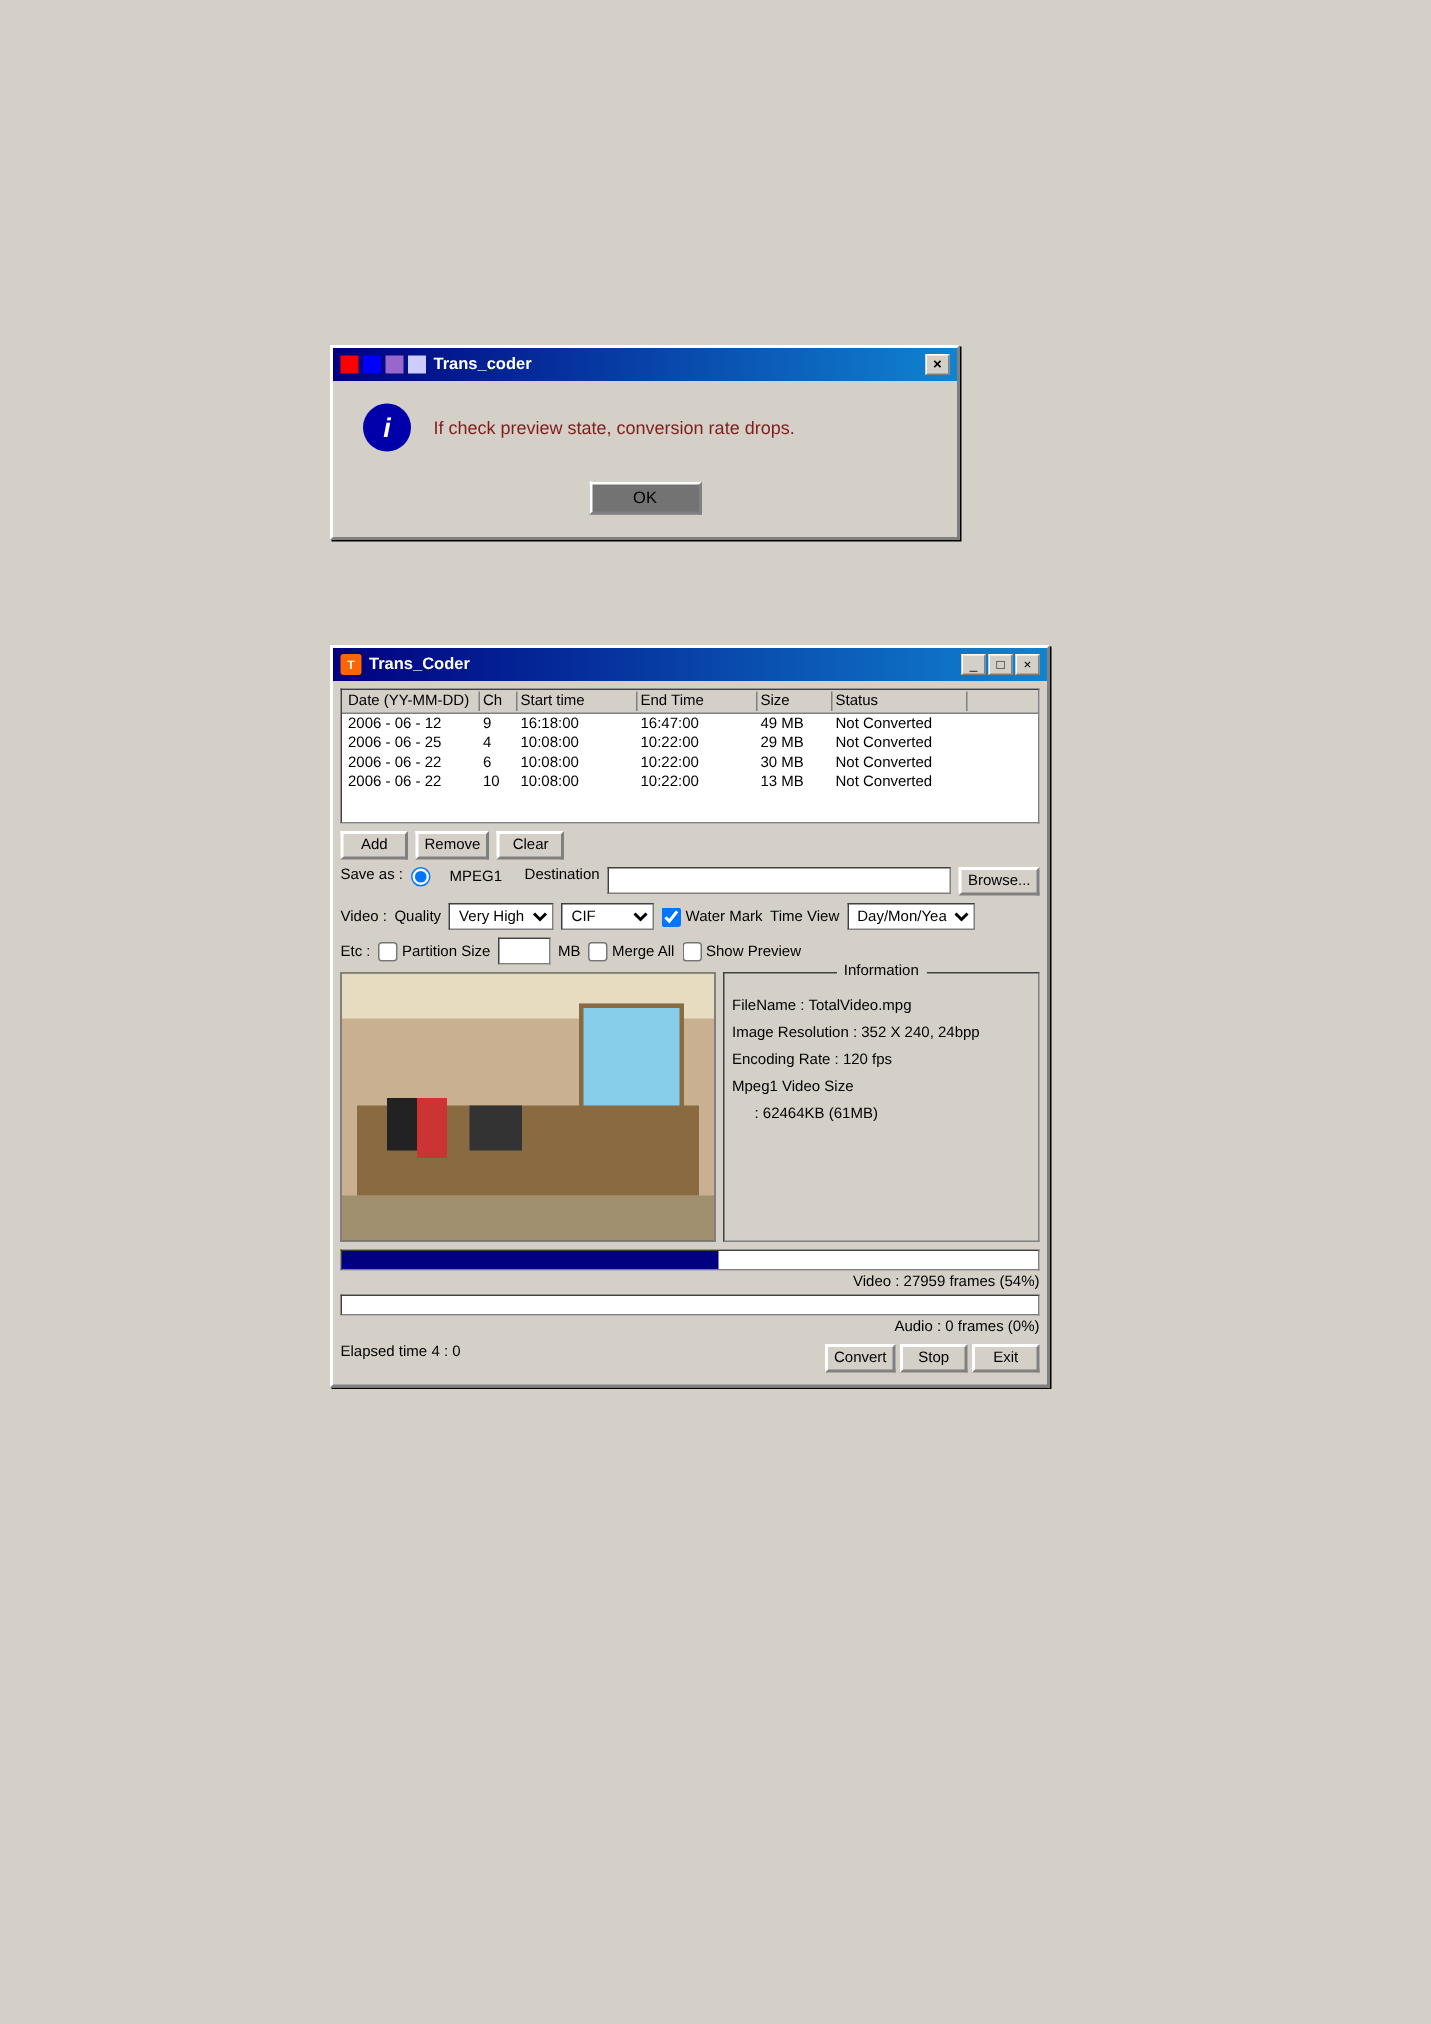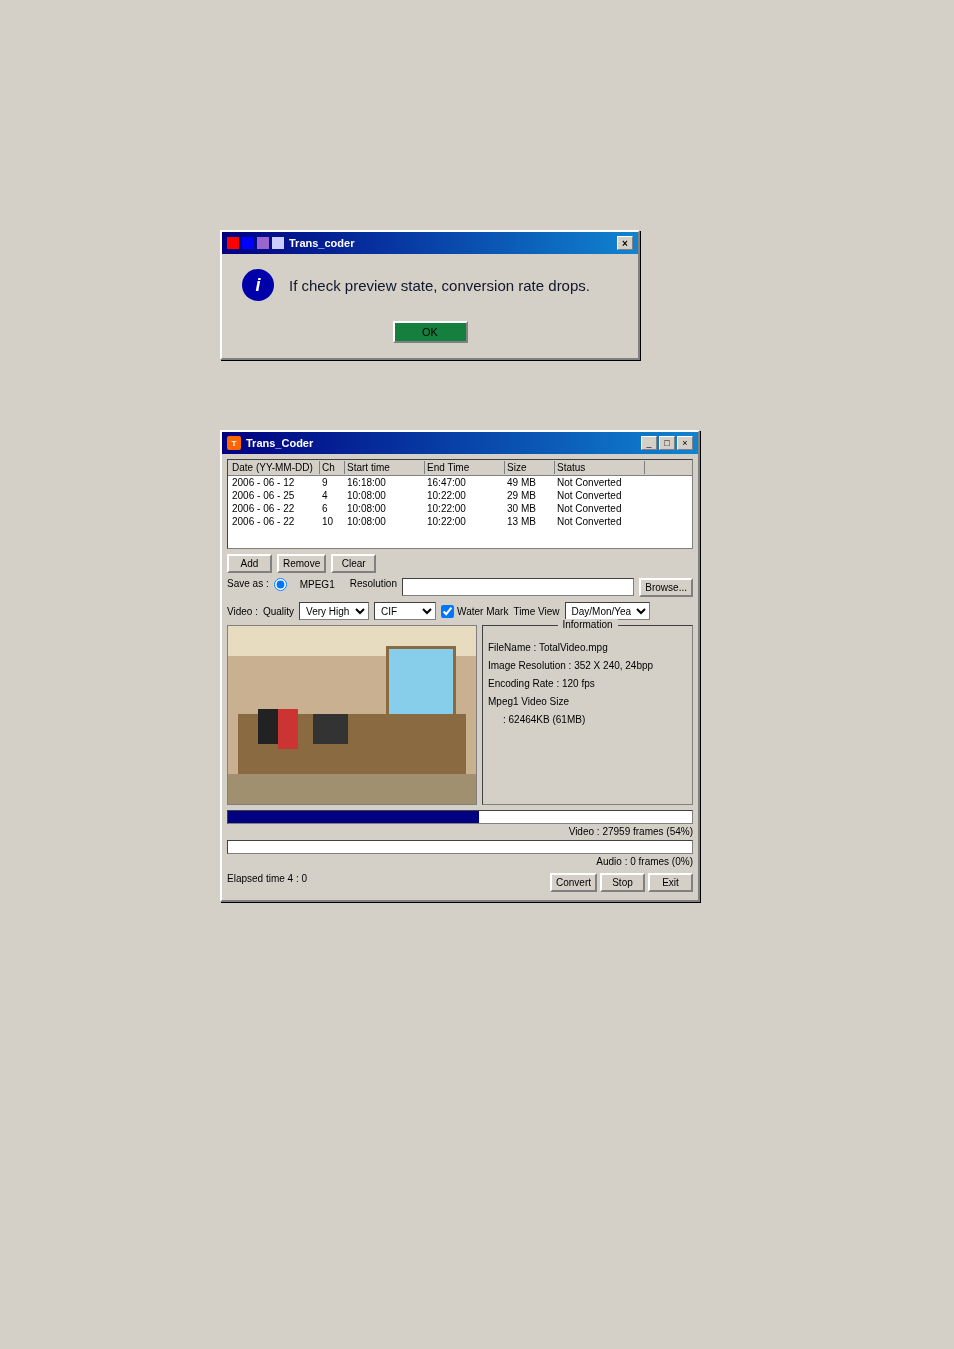"If check preview state, conversion" .alert-message { color: #0f172a -> #7f1d1d; font-size: 15px -> 12px }
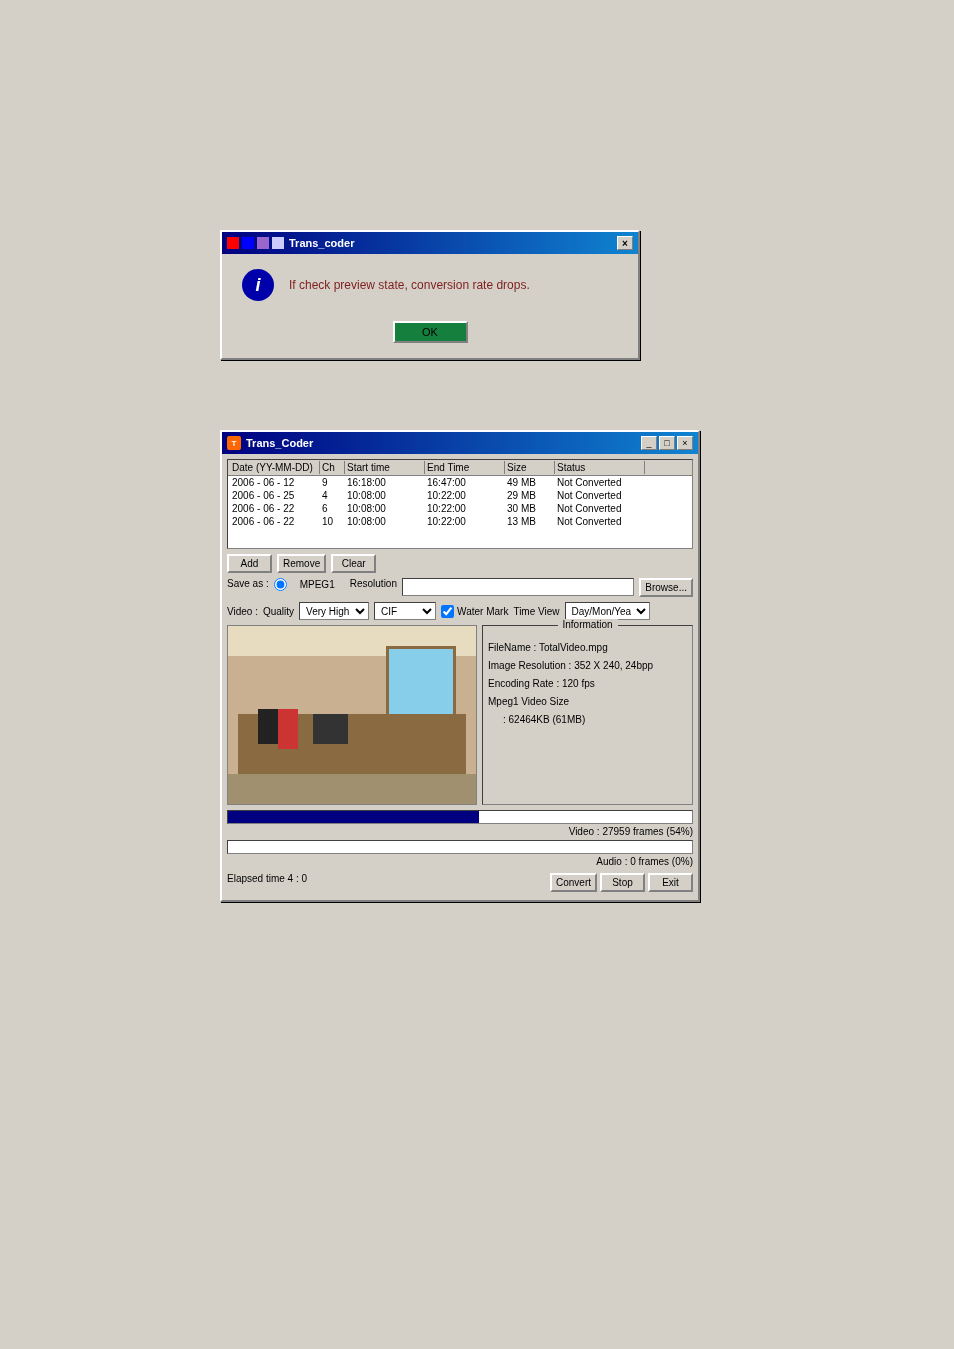"OK" .win-btn { background: #15803d -> #737373 }
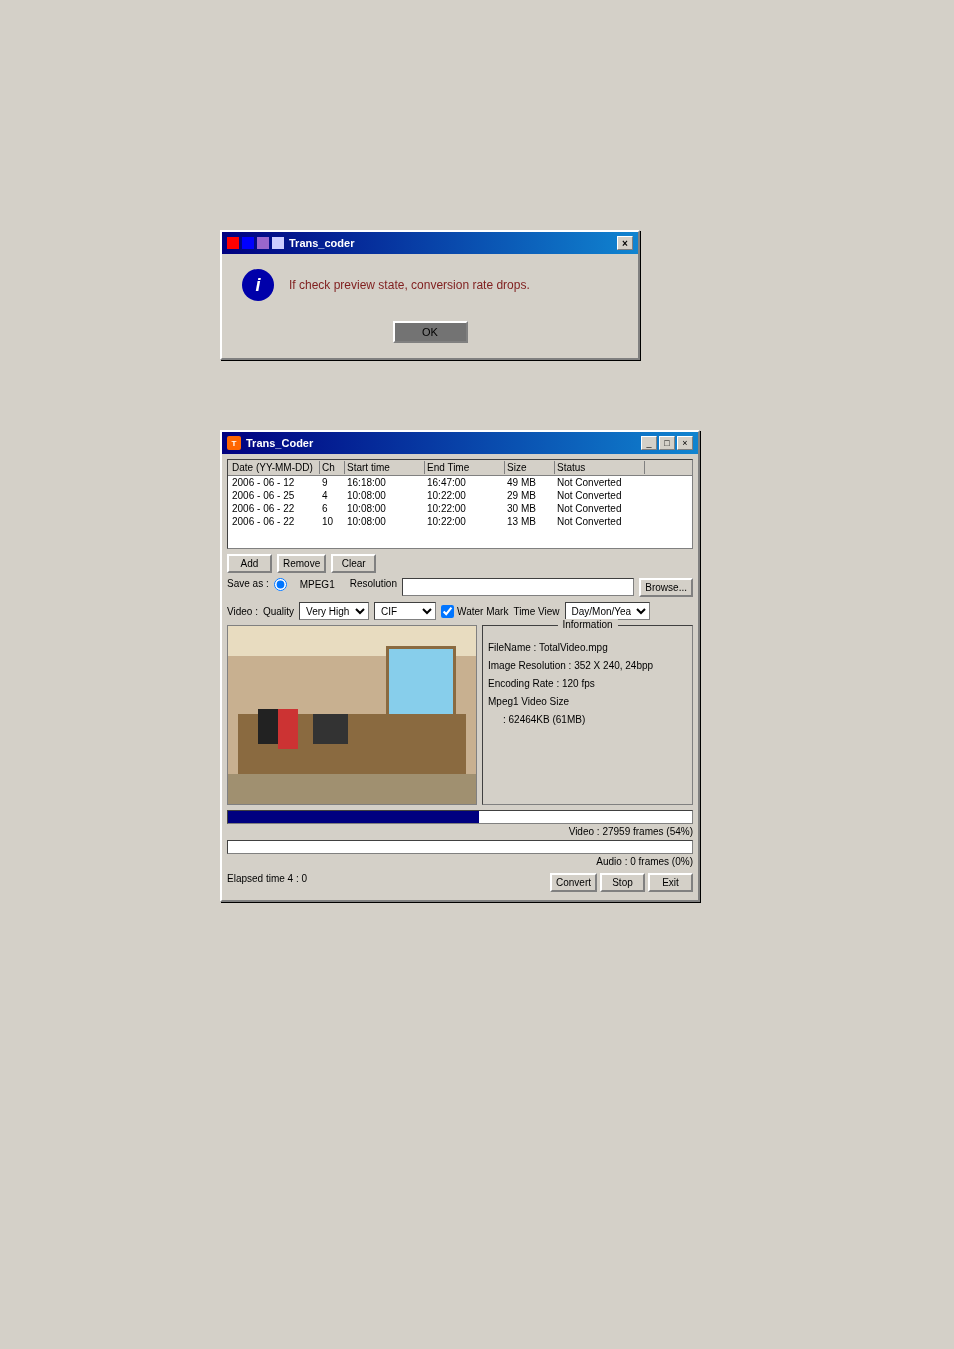"Resolution" span.dest-label { text: Resolution -> Destination }
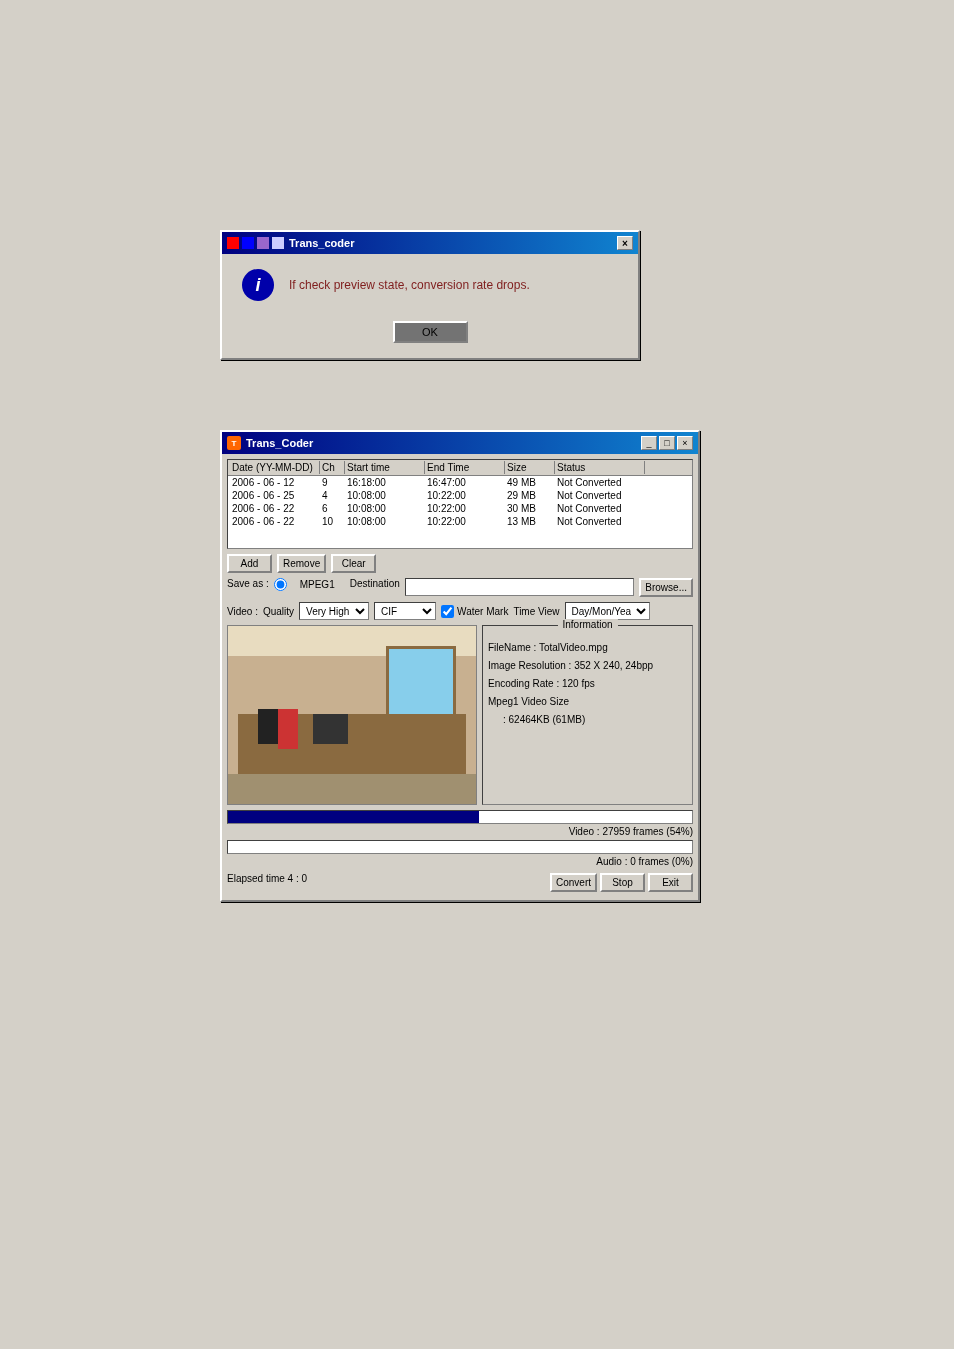"Etc :" div.etc-row { html: none -> <div> <span>Etc :</span> <div> <input> <span>Partition Size</span> </div> <input> <span>MB</span> <div> <input> <span>Merge All</span> </div> <div> <input> <span>Show Preview</span> </div> </div> }
